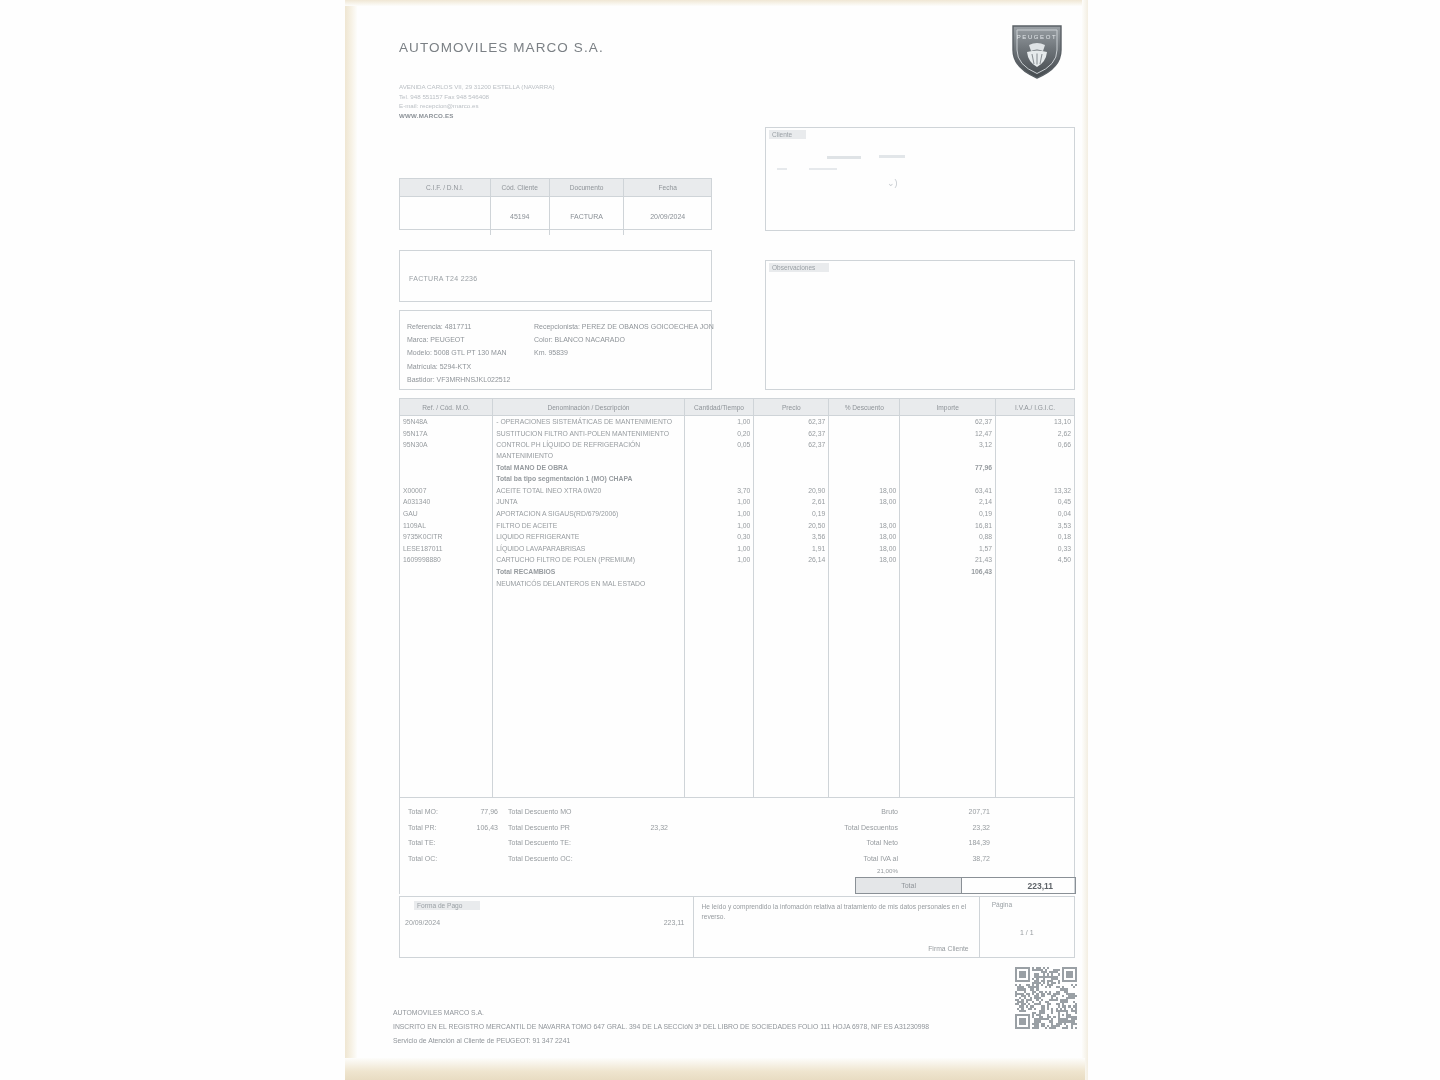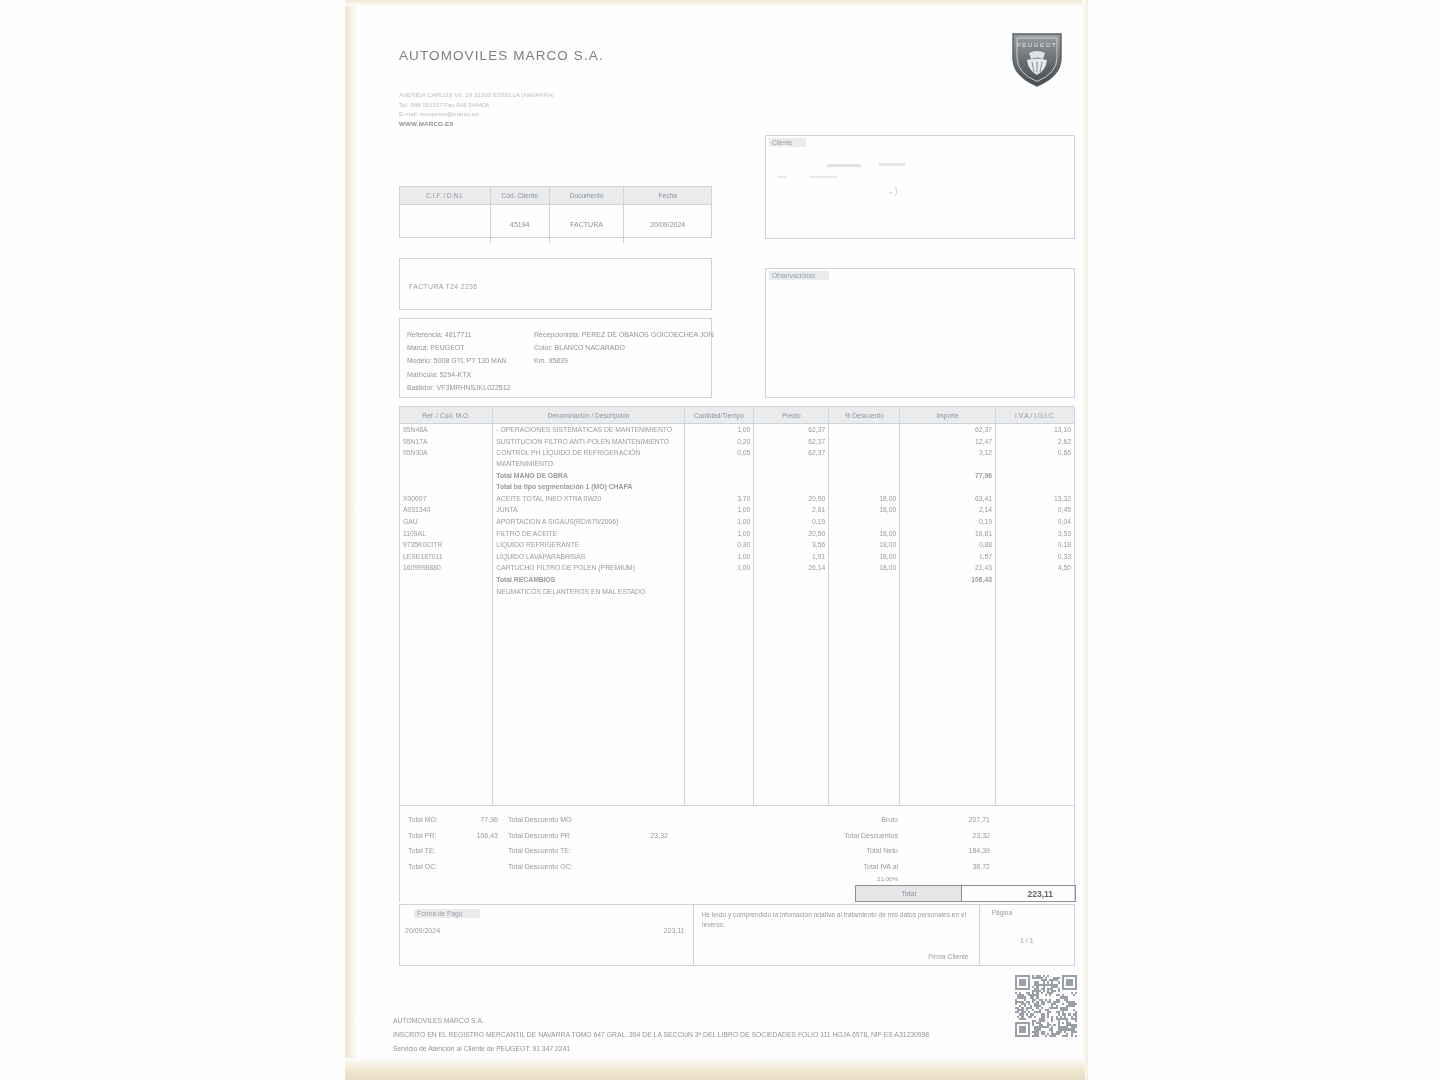"AUTOMOVILES MARCO S.A." #page { top: 20px -> 12px }
